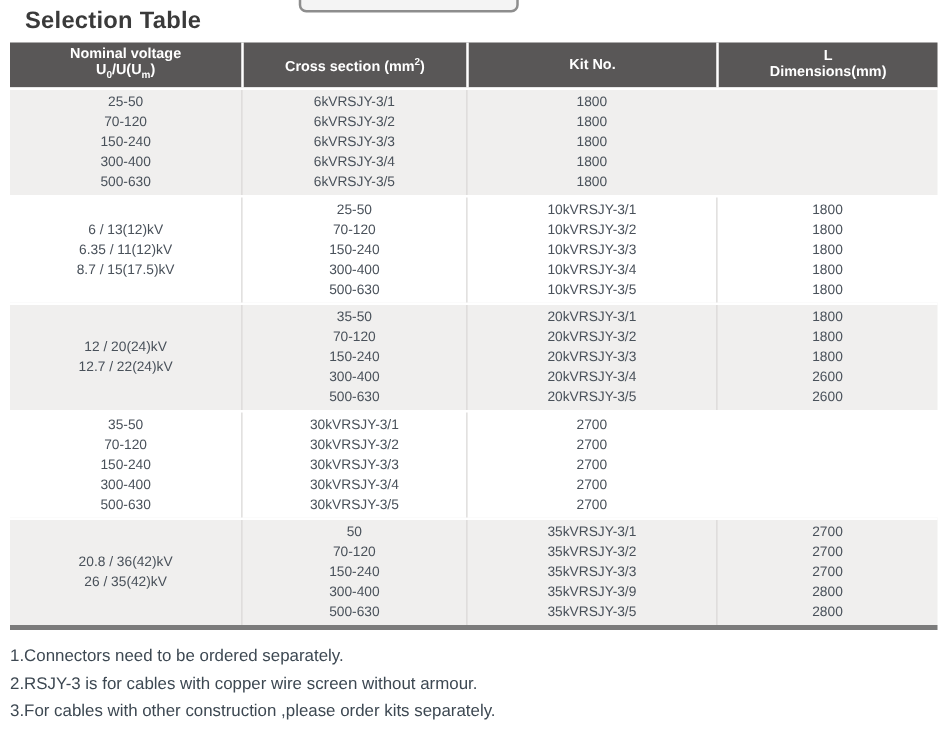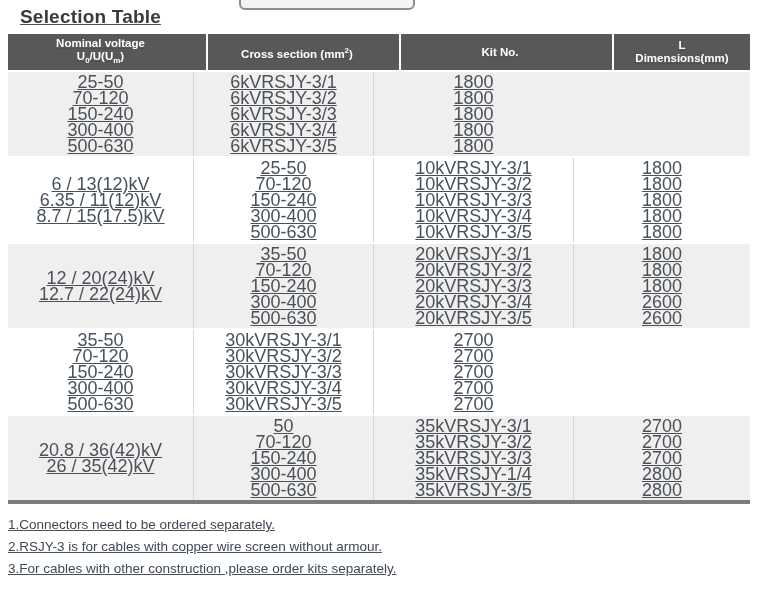"Selection Table" .page { text-decoration: underline -> none }
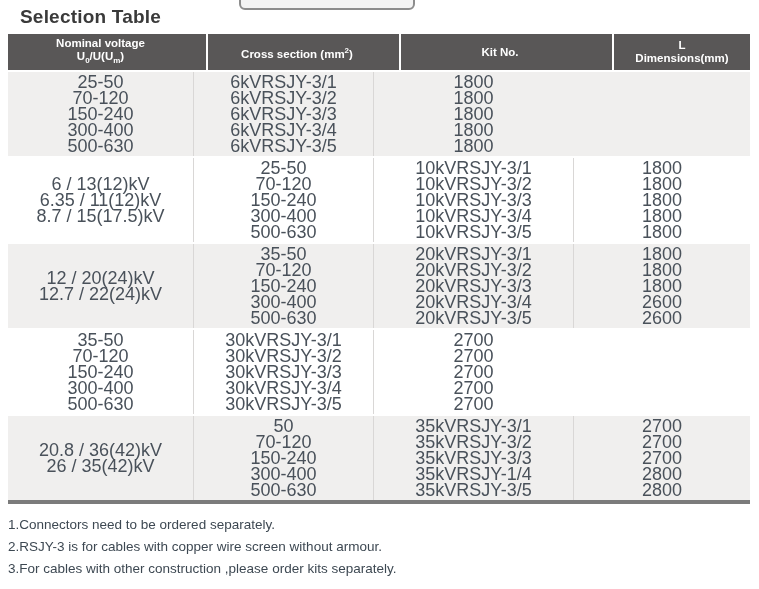"Nominal voltage" .thead { gap: 13px -> none }
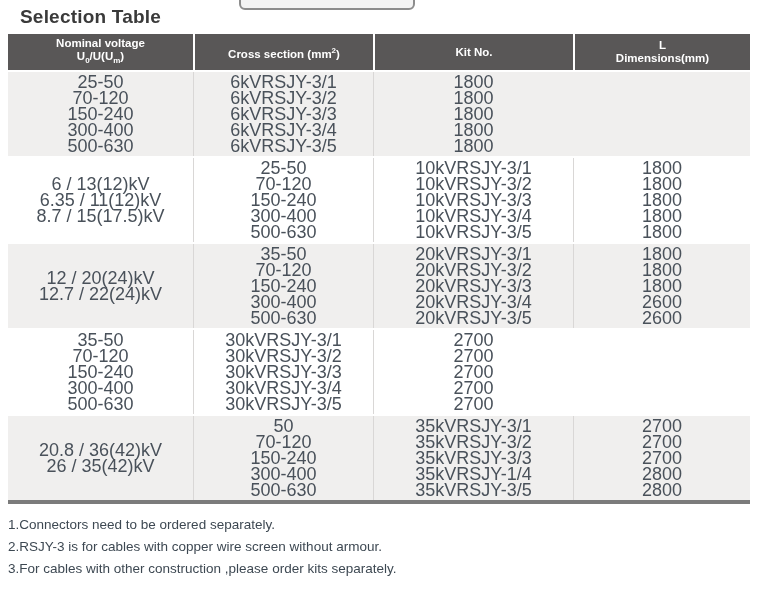"25-50" .cell { font-size: 18px -> 11px }
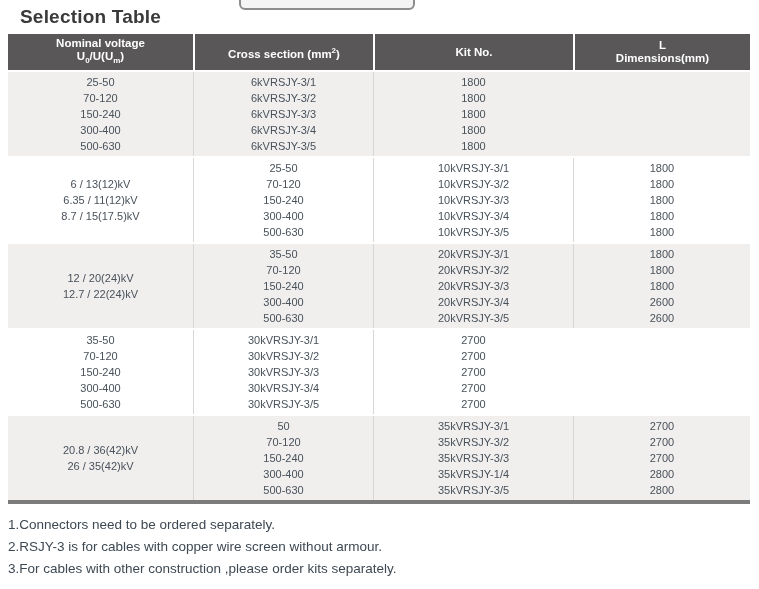"35kVRSJY-1/4" div { text: 35kVRSJY-1/4 -> 35kVRSJY-3/9 }
